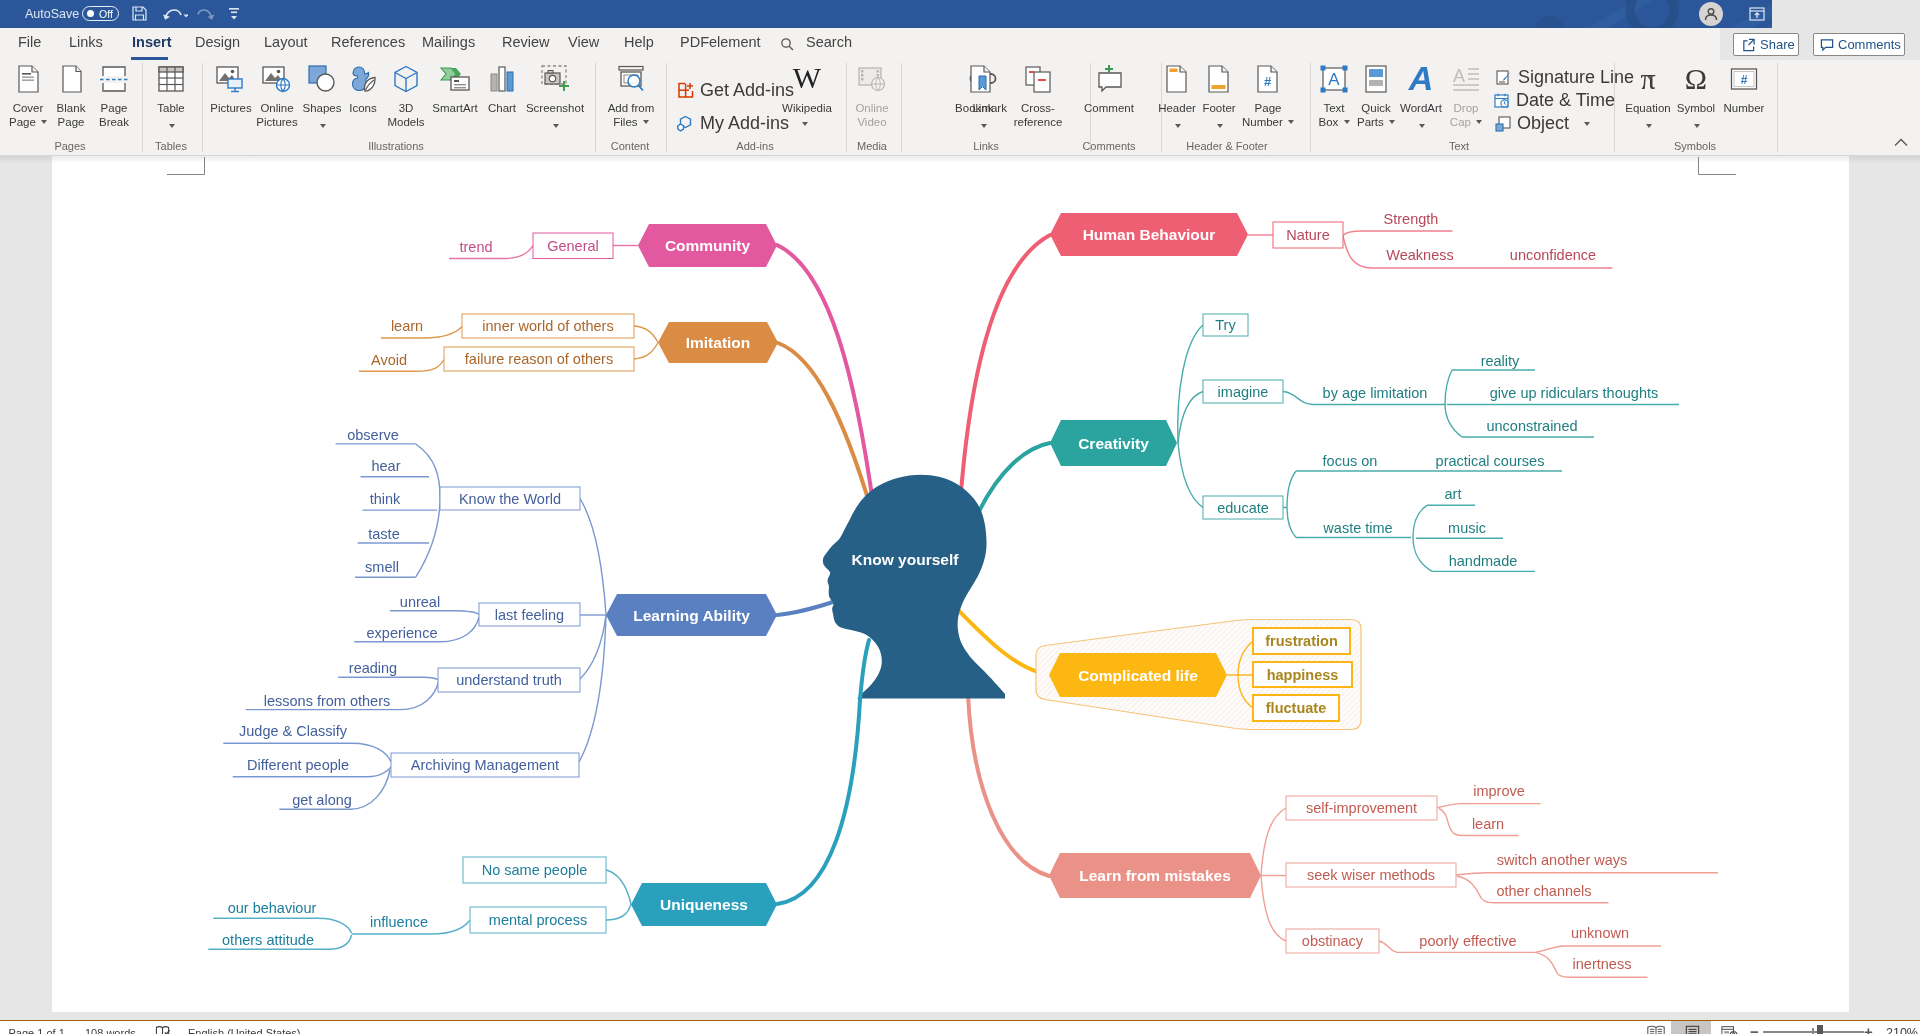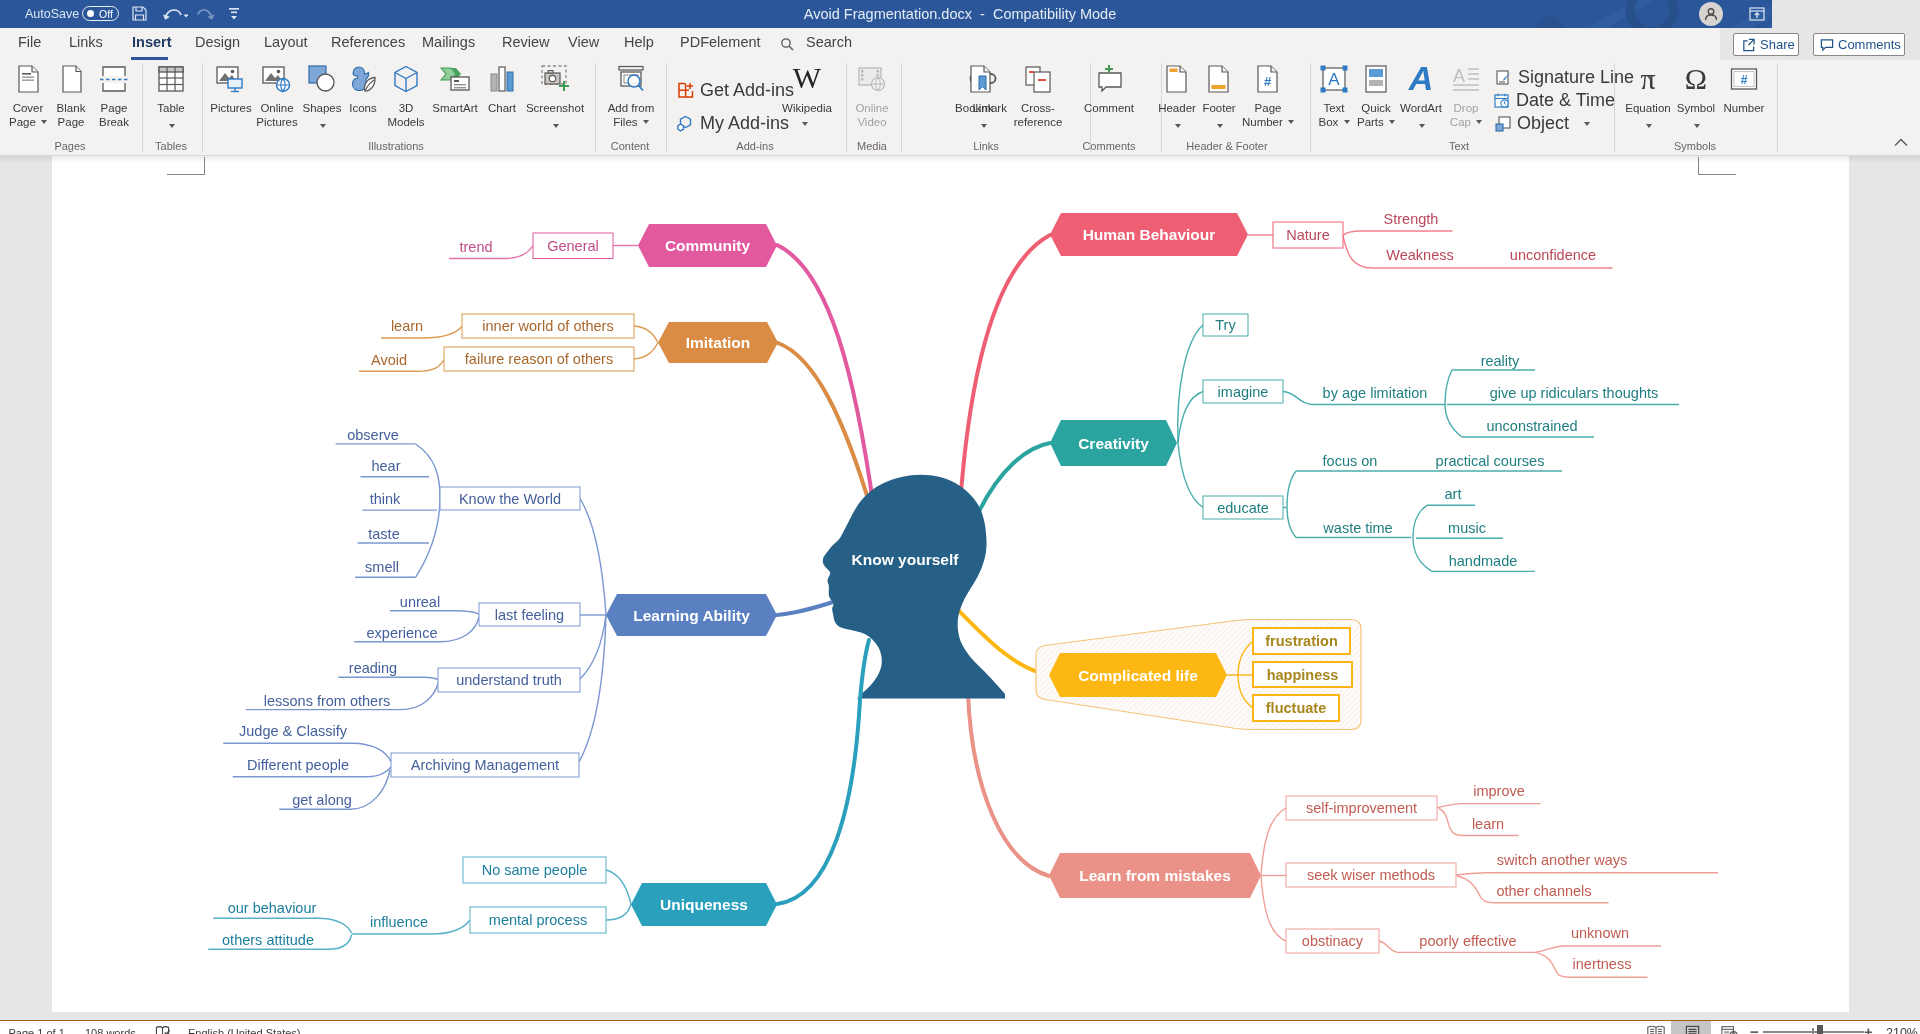"Avoid Fragmentation.docx - Compatibility" span.abs { html: <span>Avoid Fragmentation.docx&nbsp;&nbsp;-&nbsp;&nbsp;Compatibility Mode</span> -> none }
